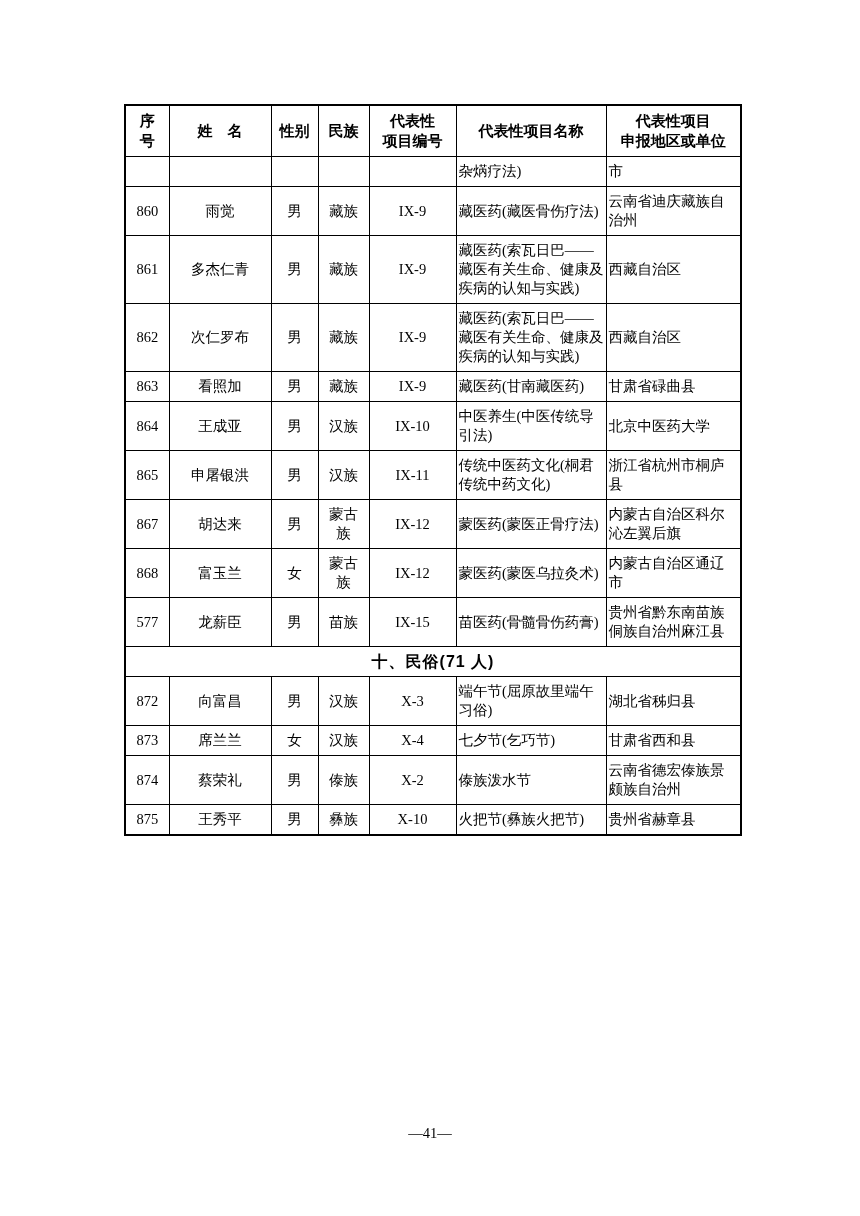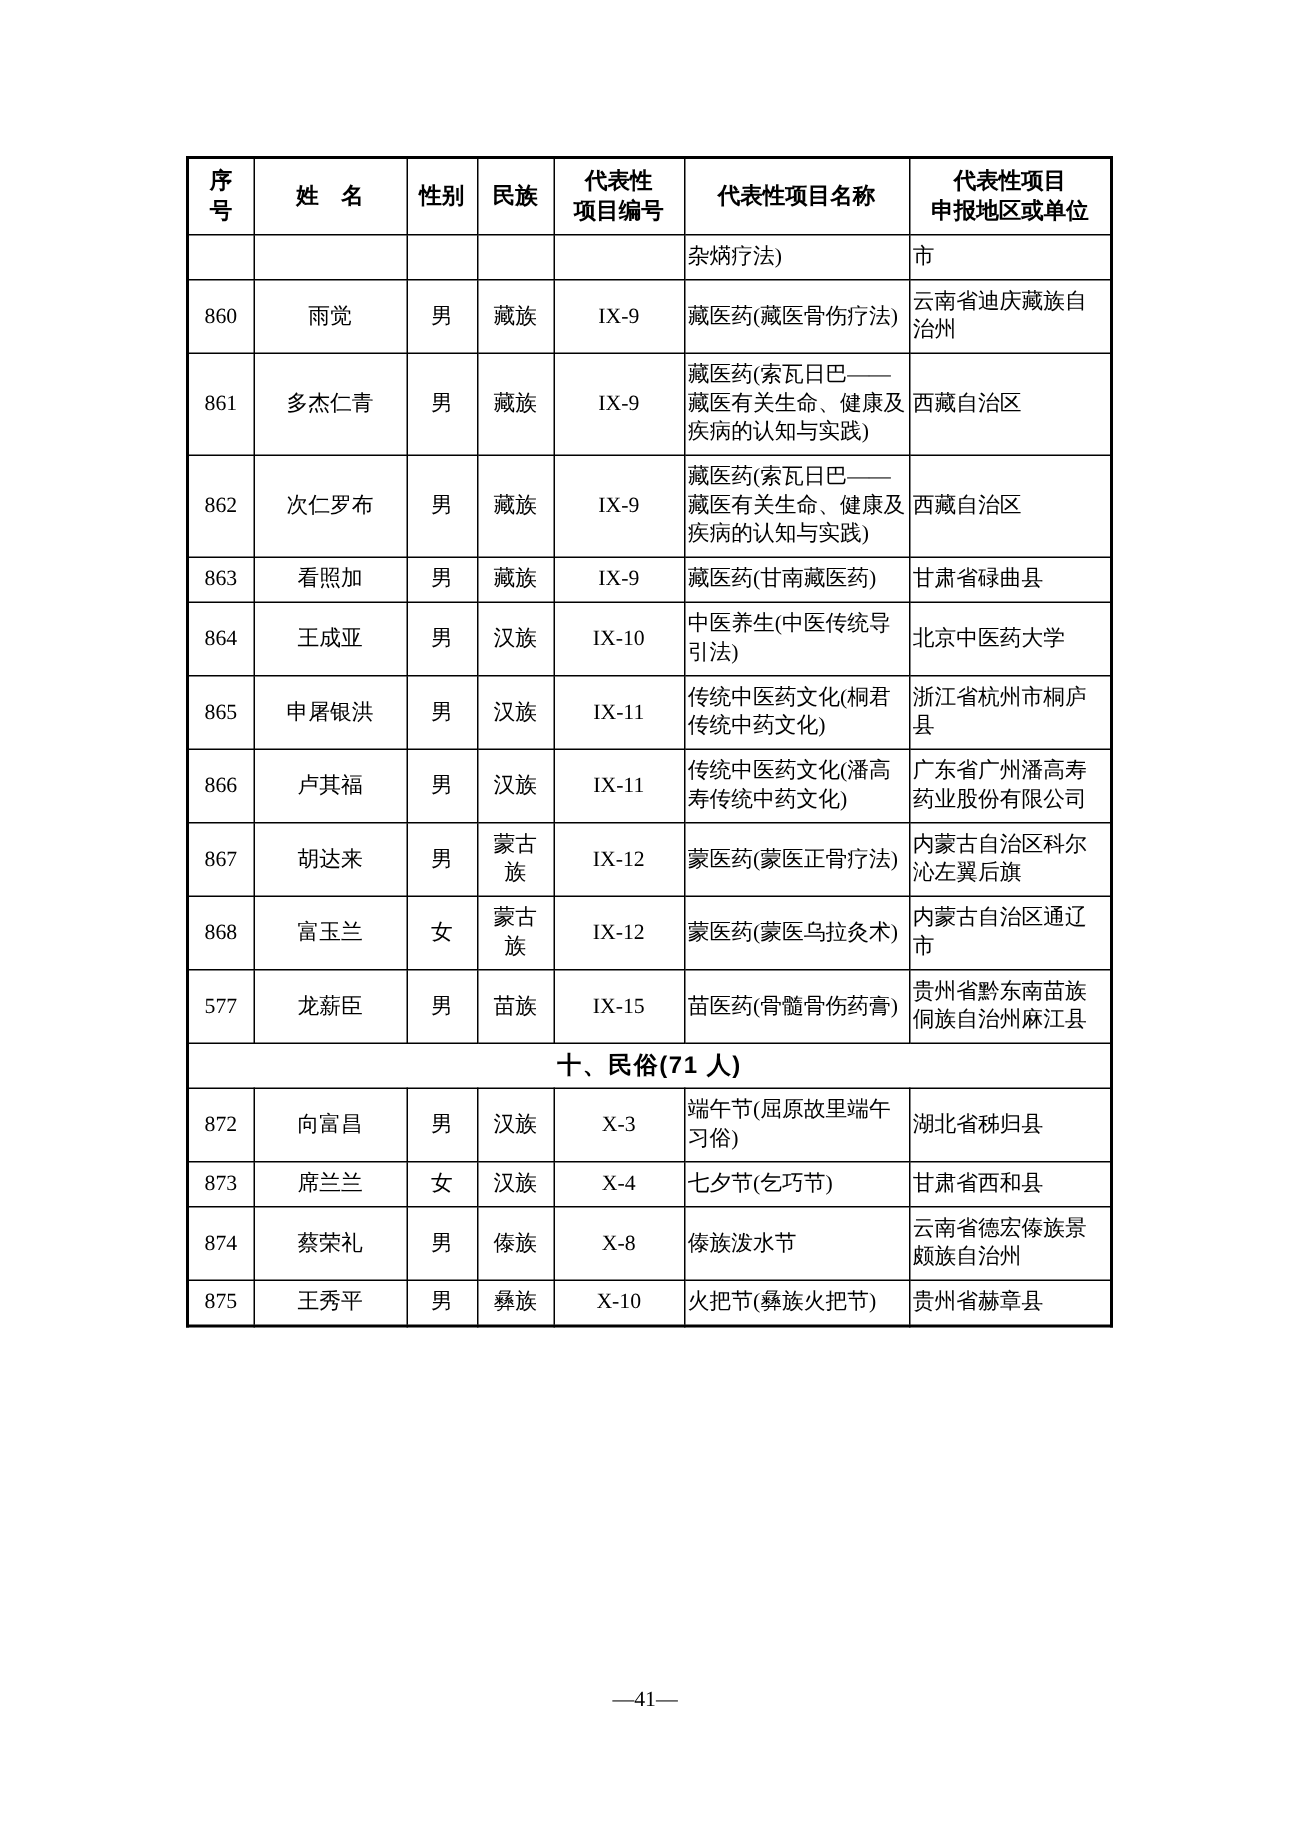"866" tr { html: <tr> <td>866</td> <td>卢其福</td> <td>男</td> <td>汉族</td> <td>IX-11</td> <td>传统中医药文化(潘高寿传统中药文化)</td> <td>广东省广州潘高寿药业股份有限公司</td> </tr> -> none }
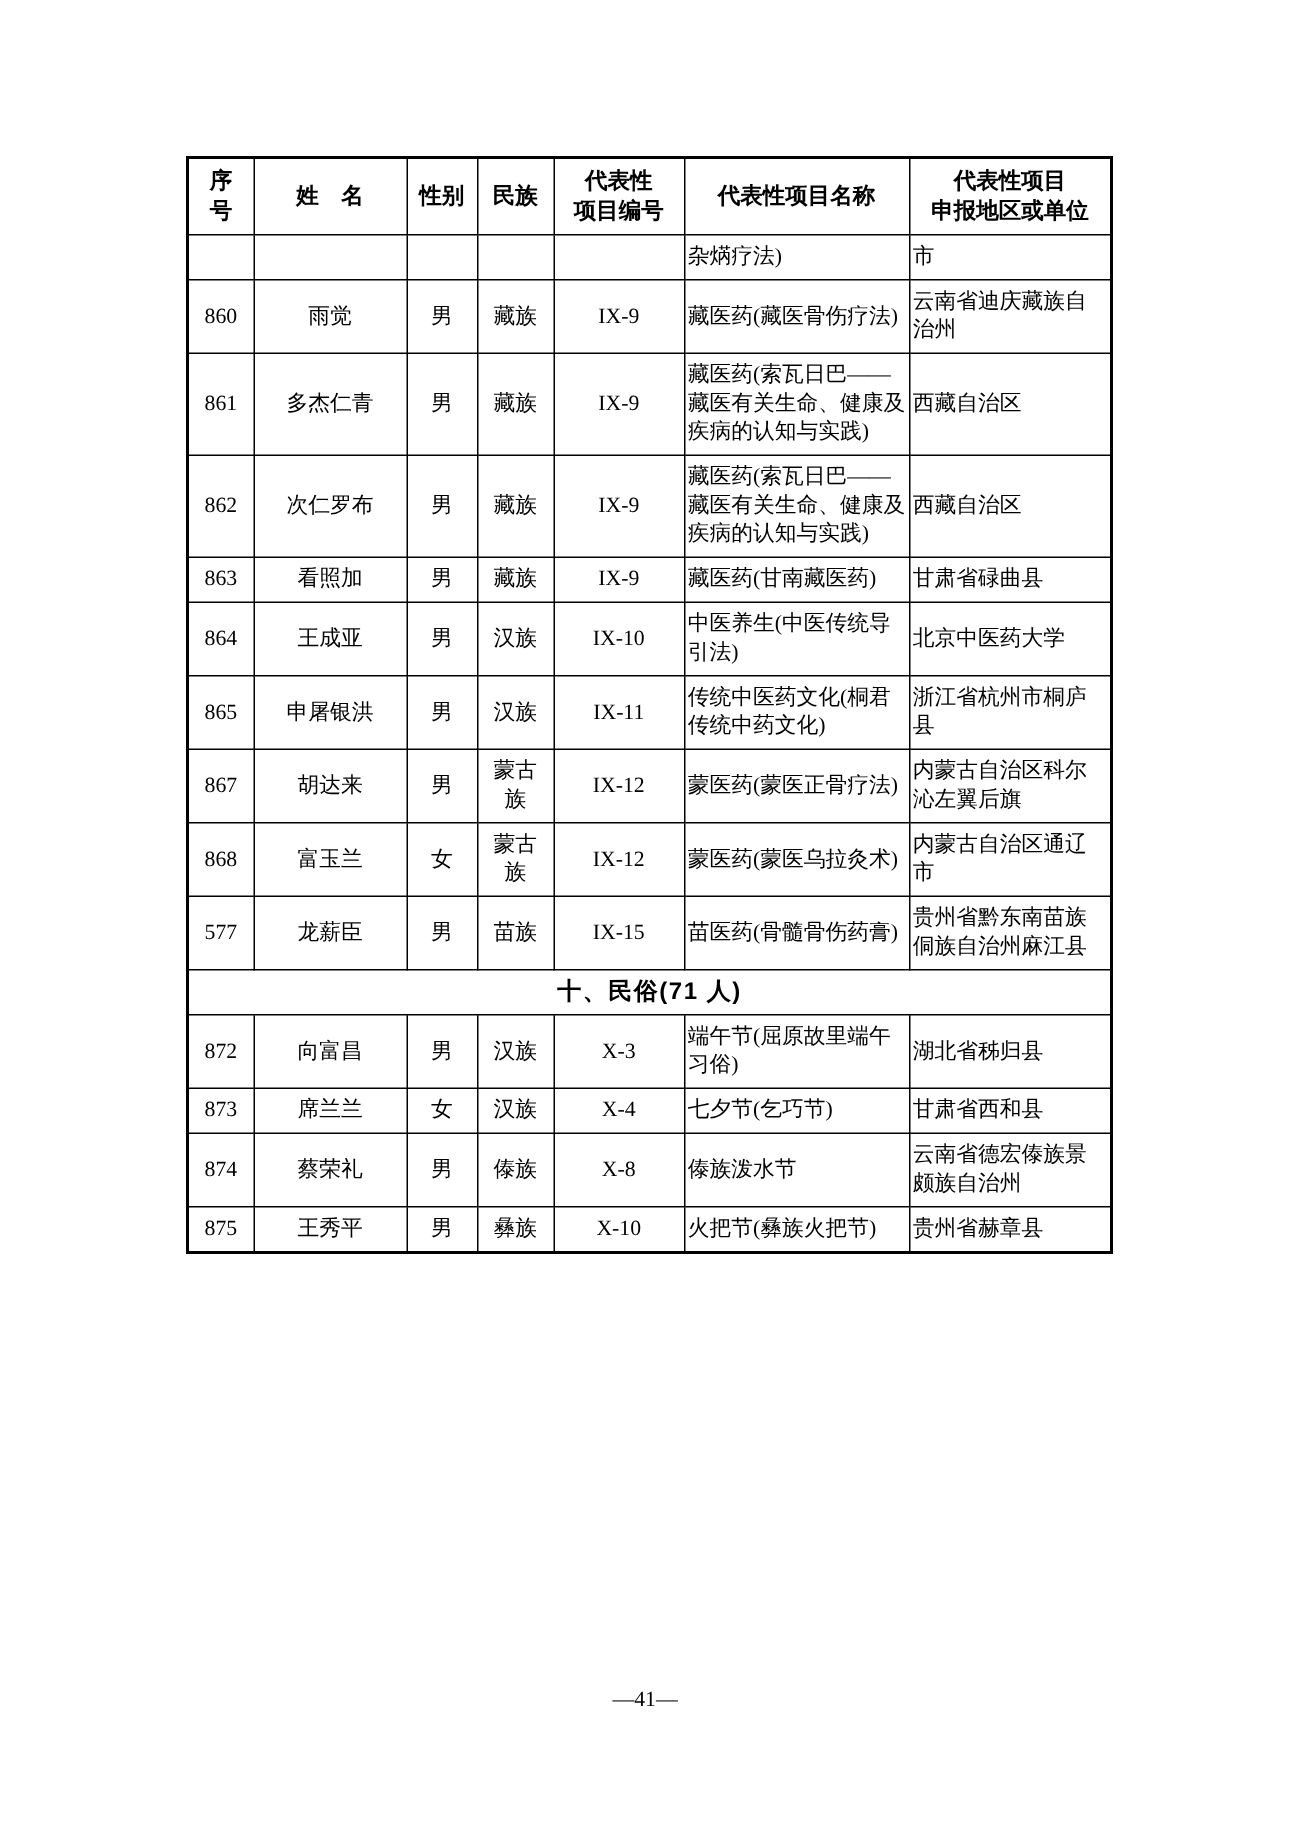"X-8" td.c-code { text: X-8 -> X-2 }
